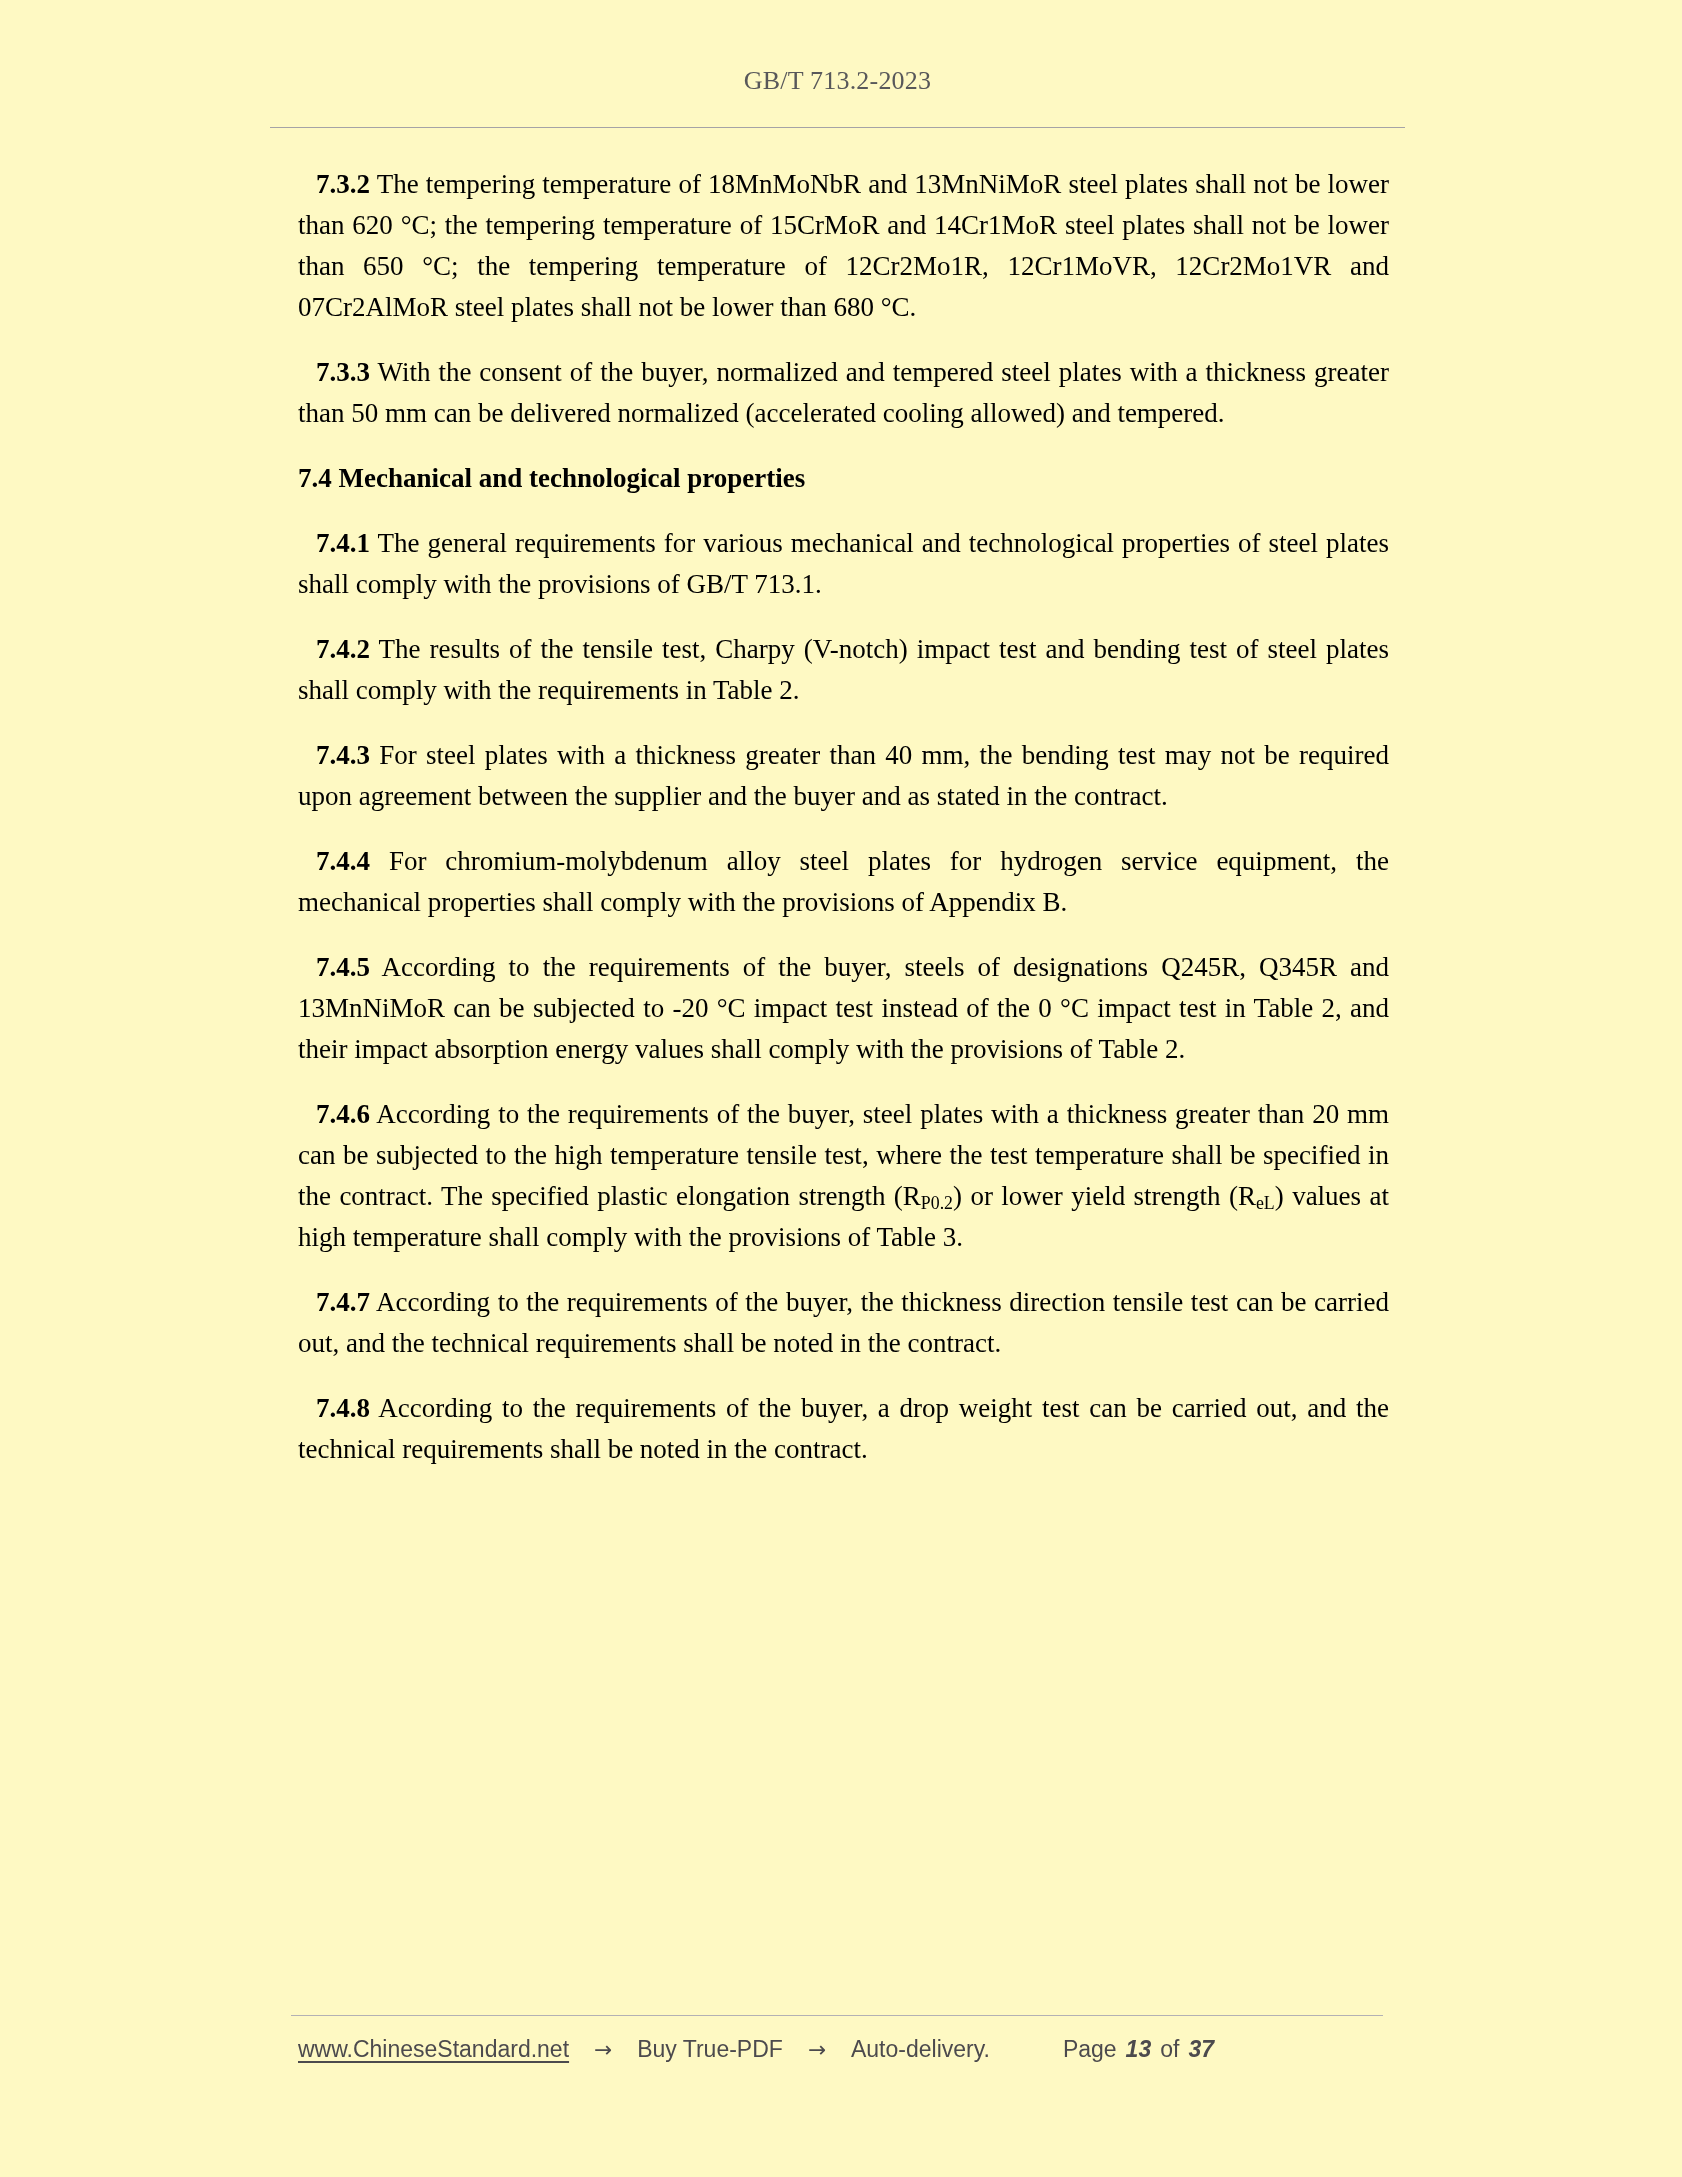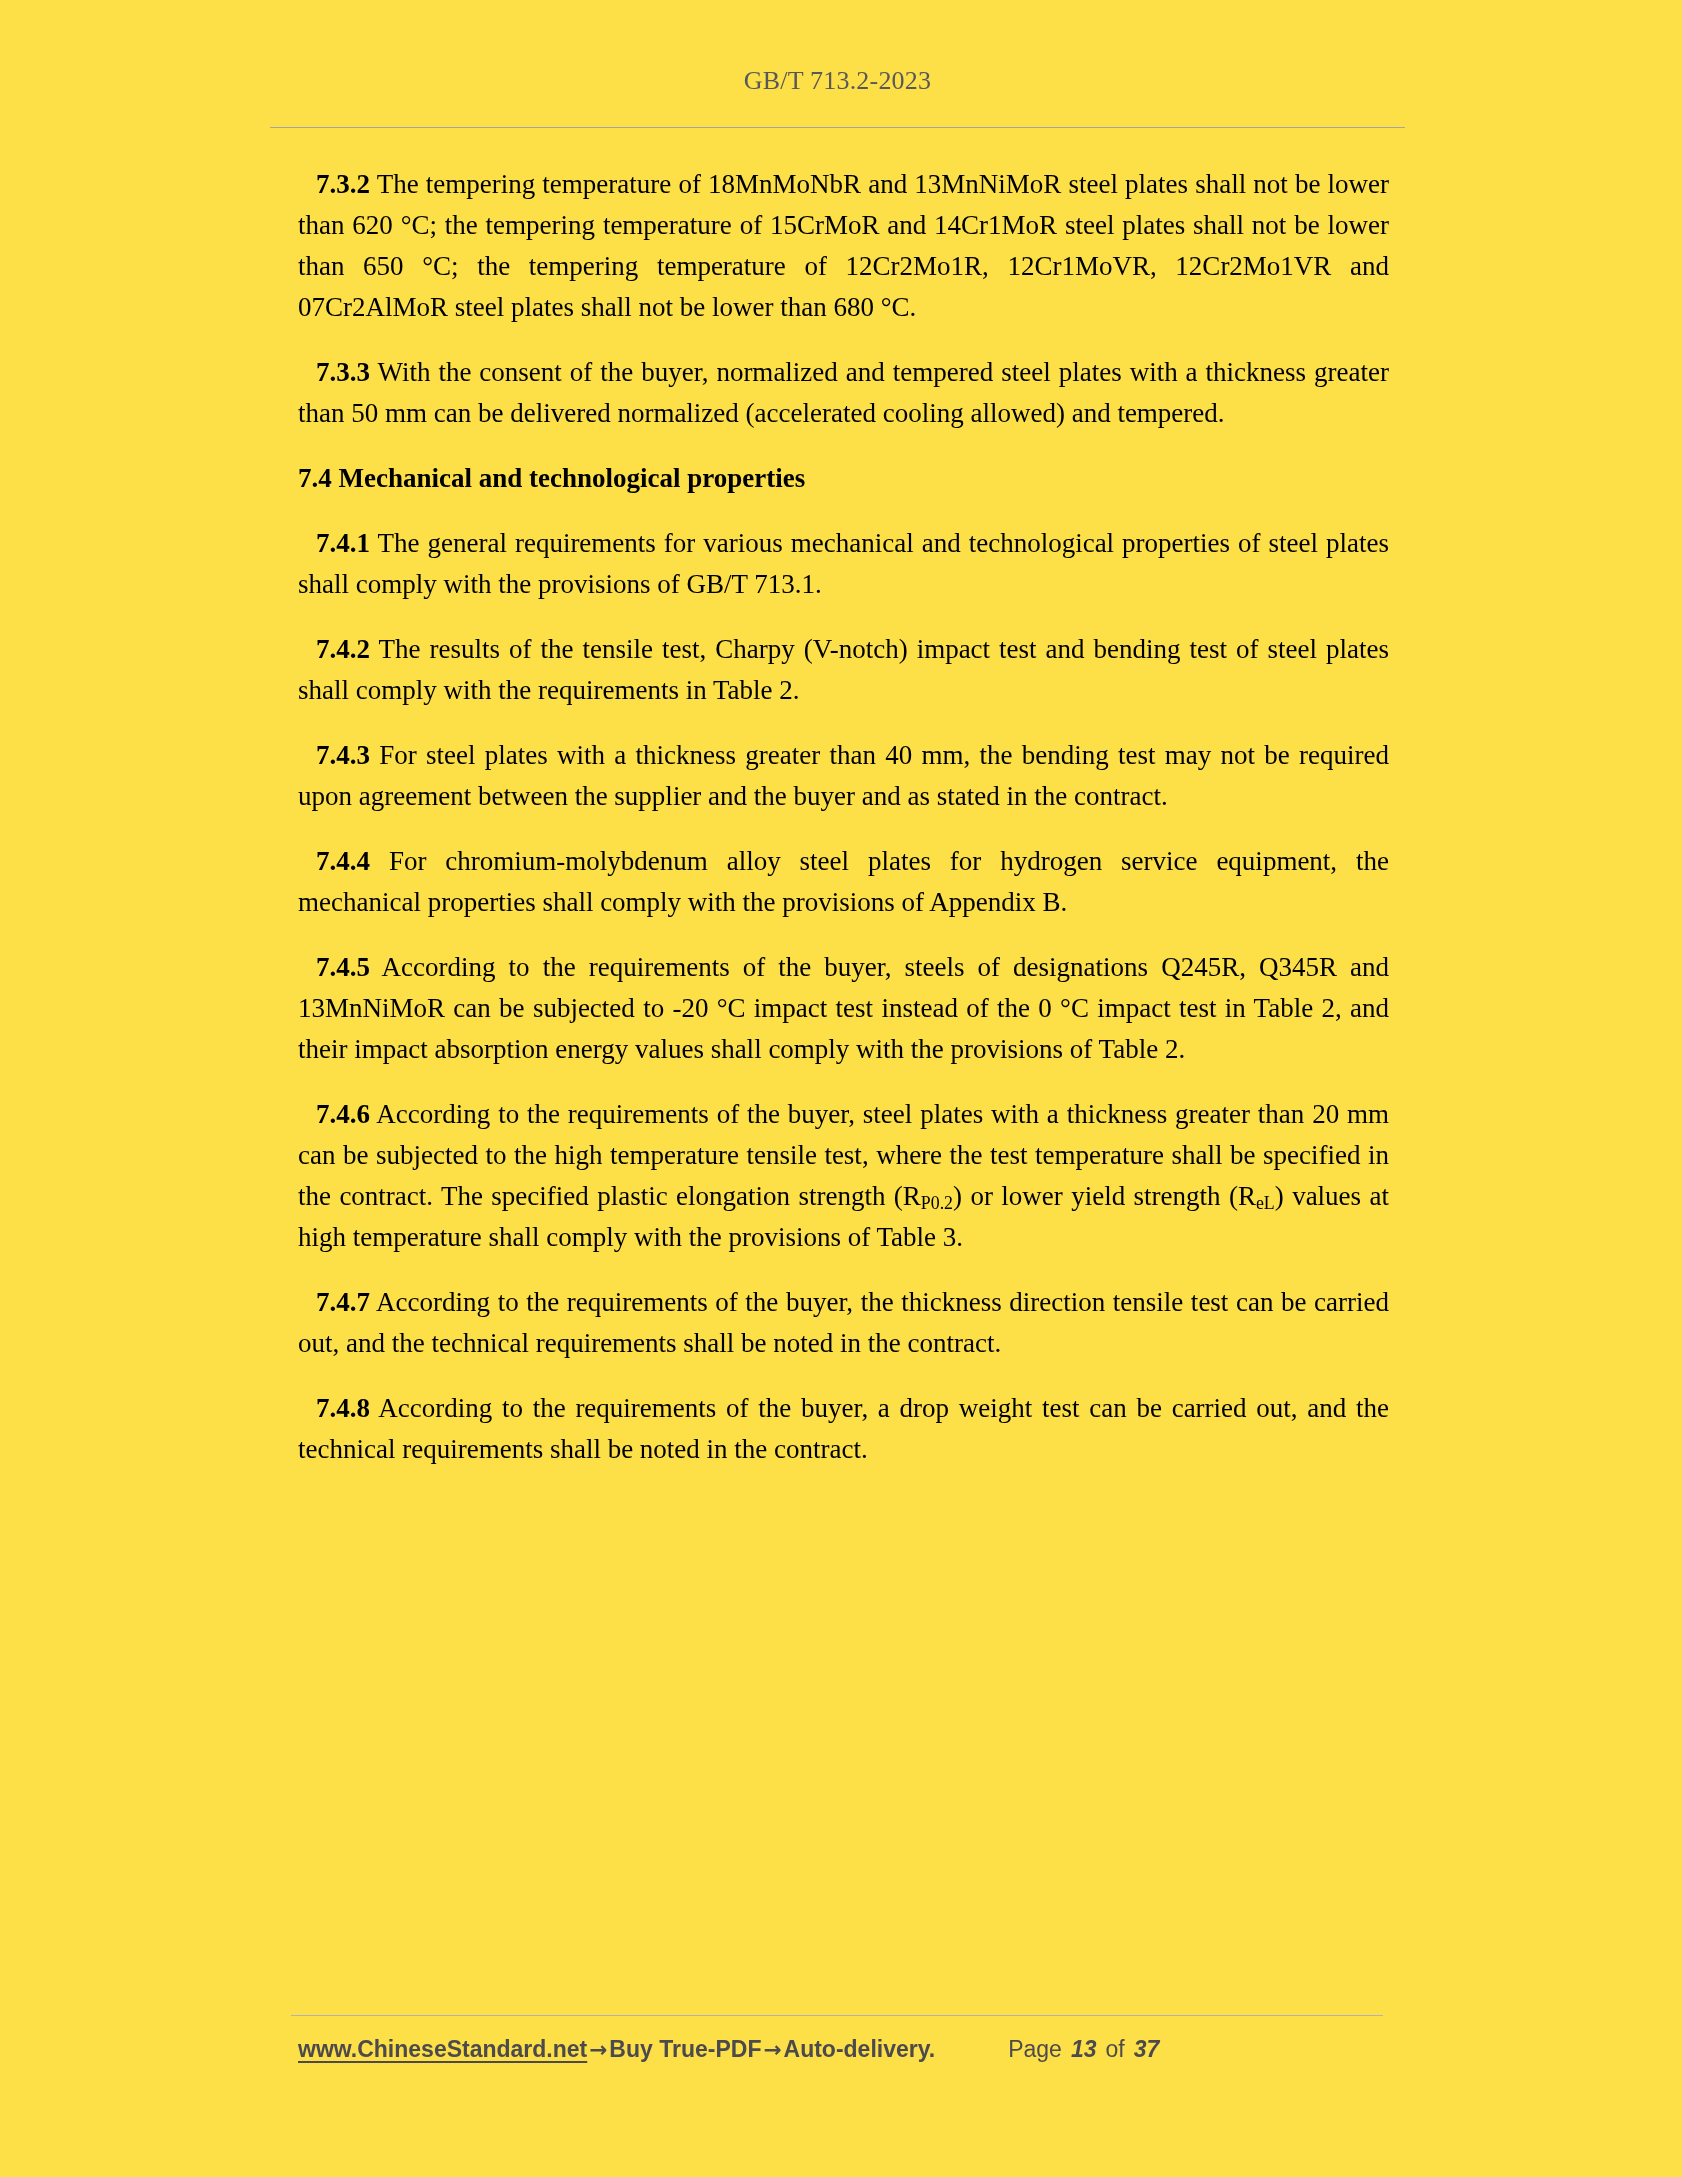"GB/T 713.2-2023" .page { background: #fde047 -> #fef9c3 }
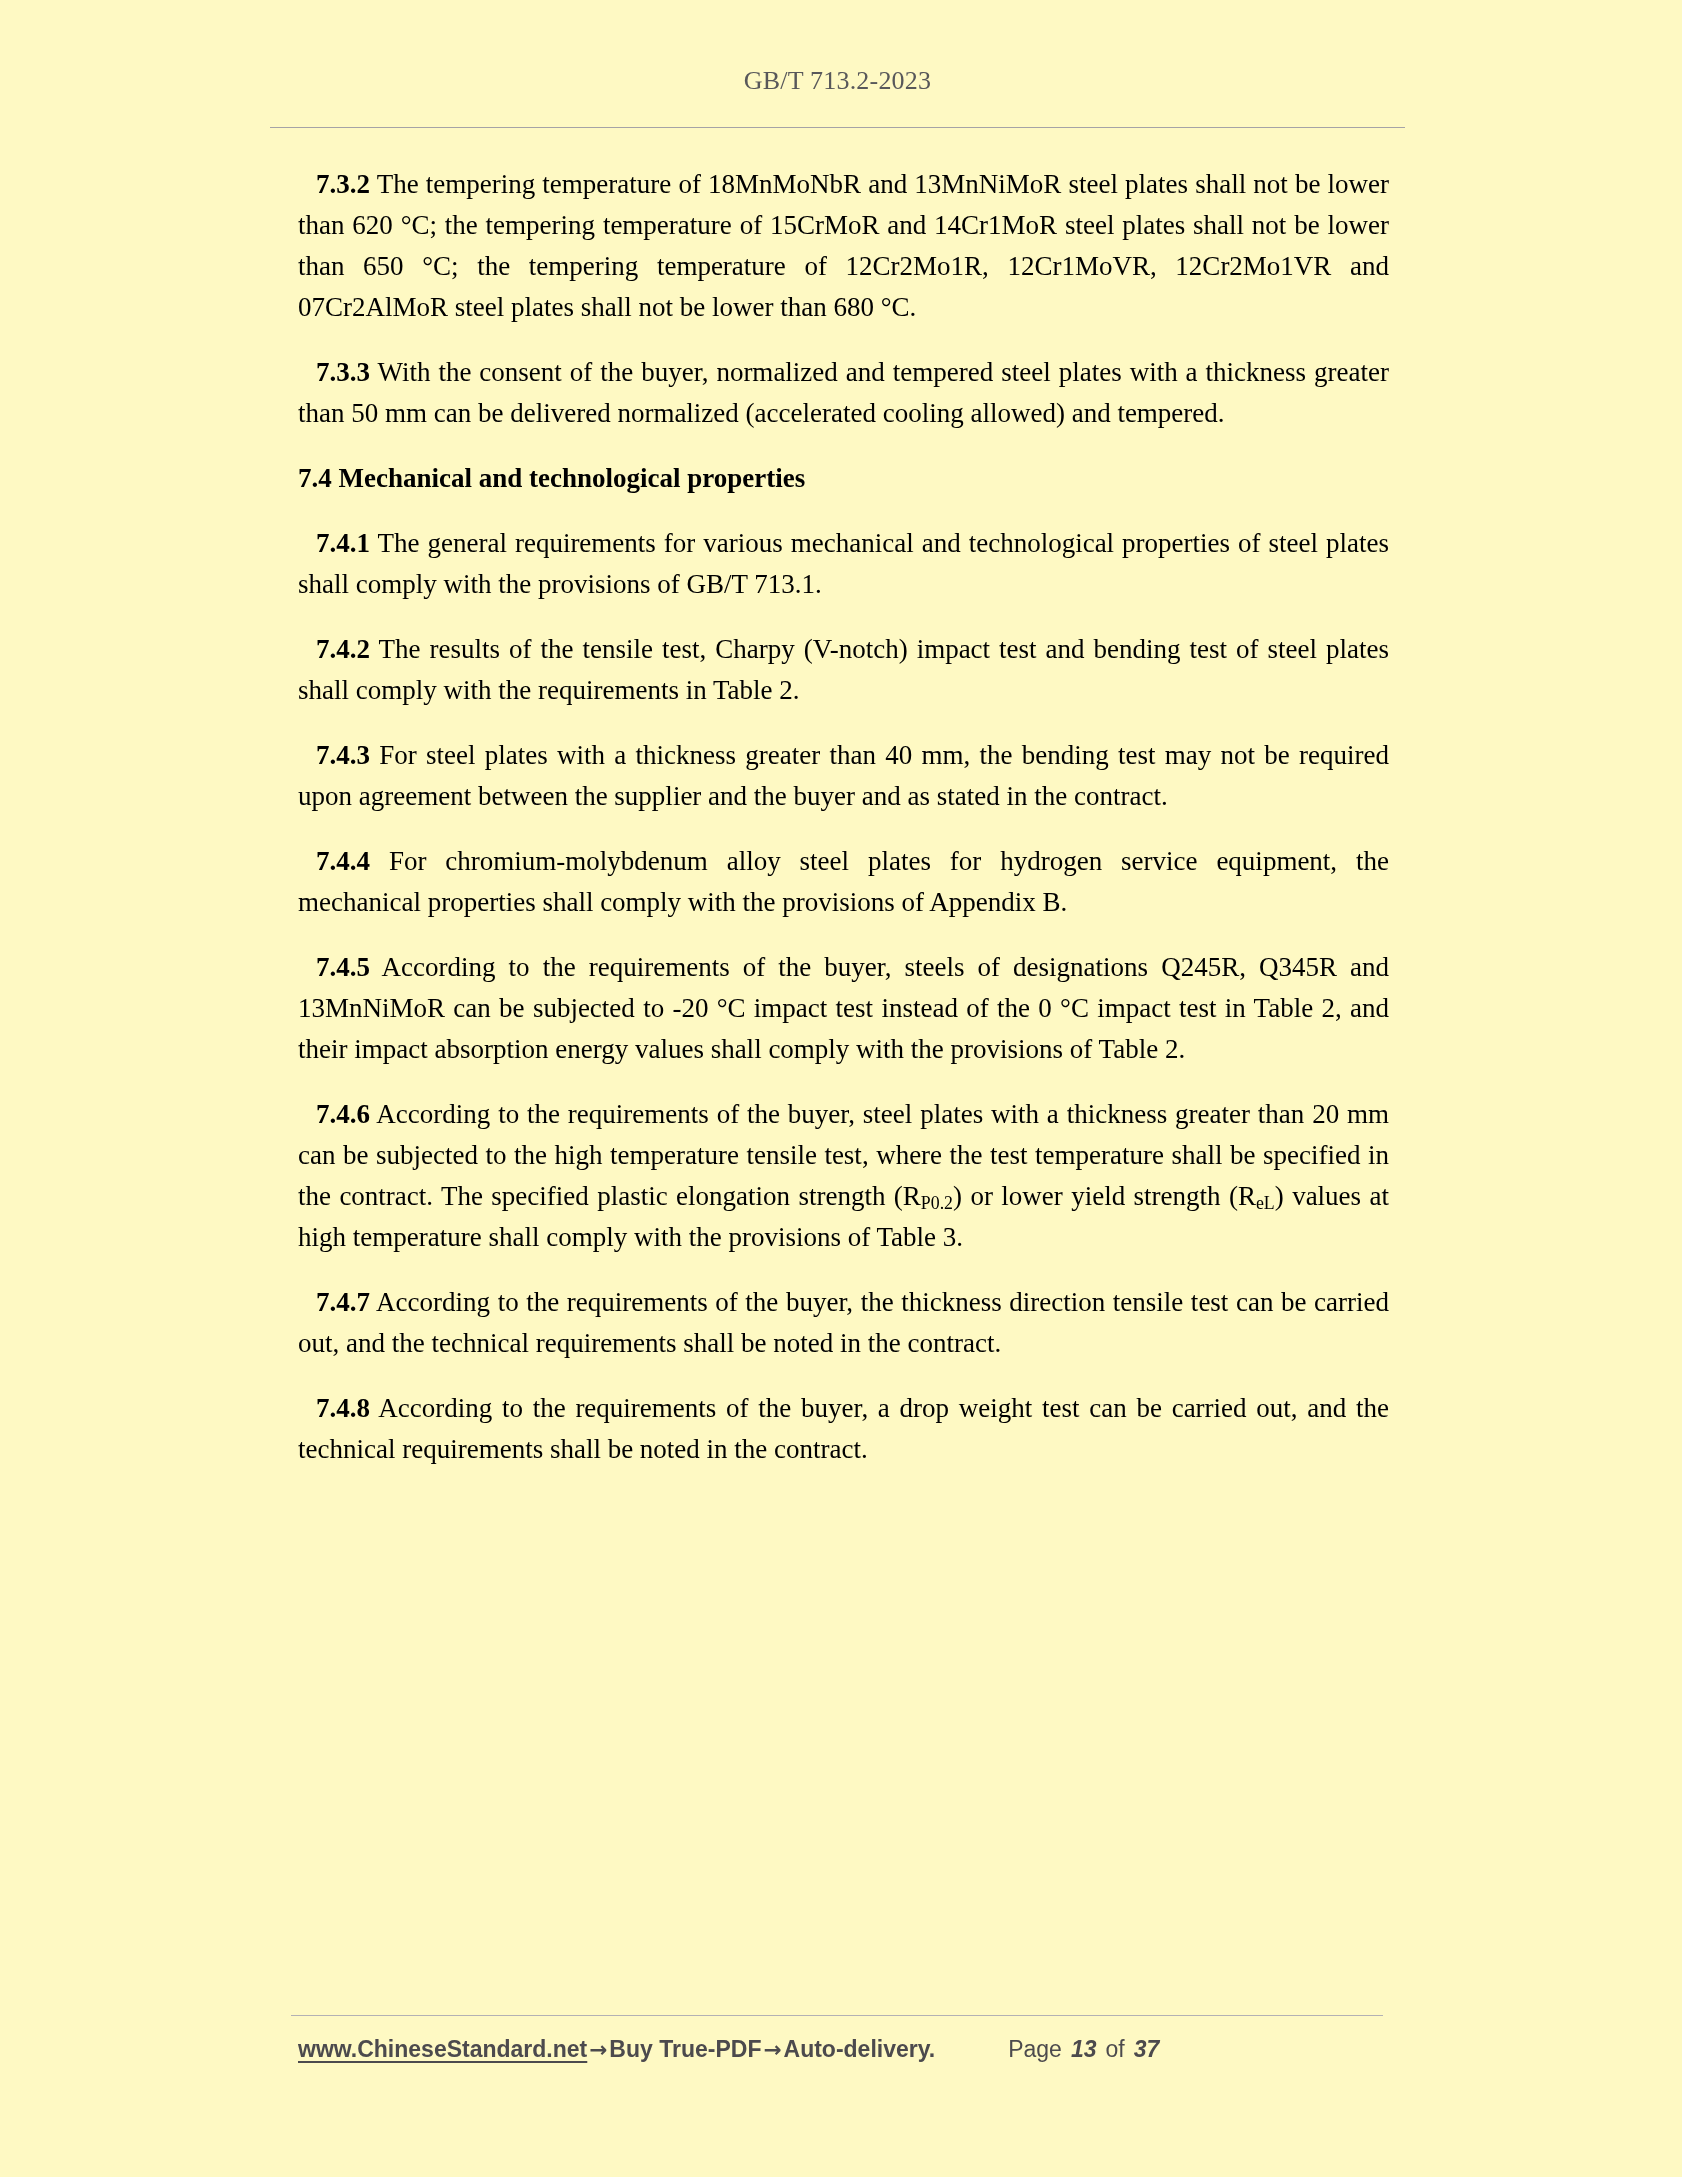"www.ChineseStandard.net" .footer-left { font-weight: bold -> none; gap: 2px -> 25px }
